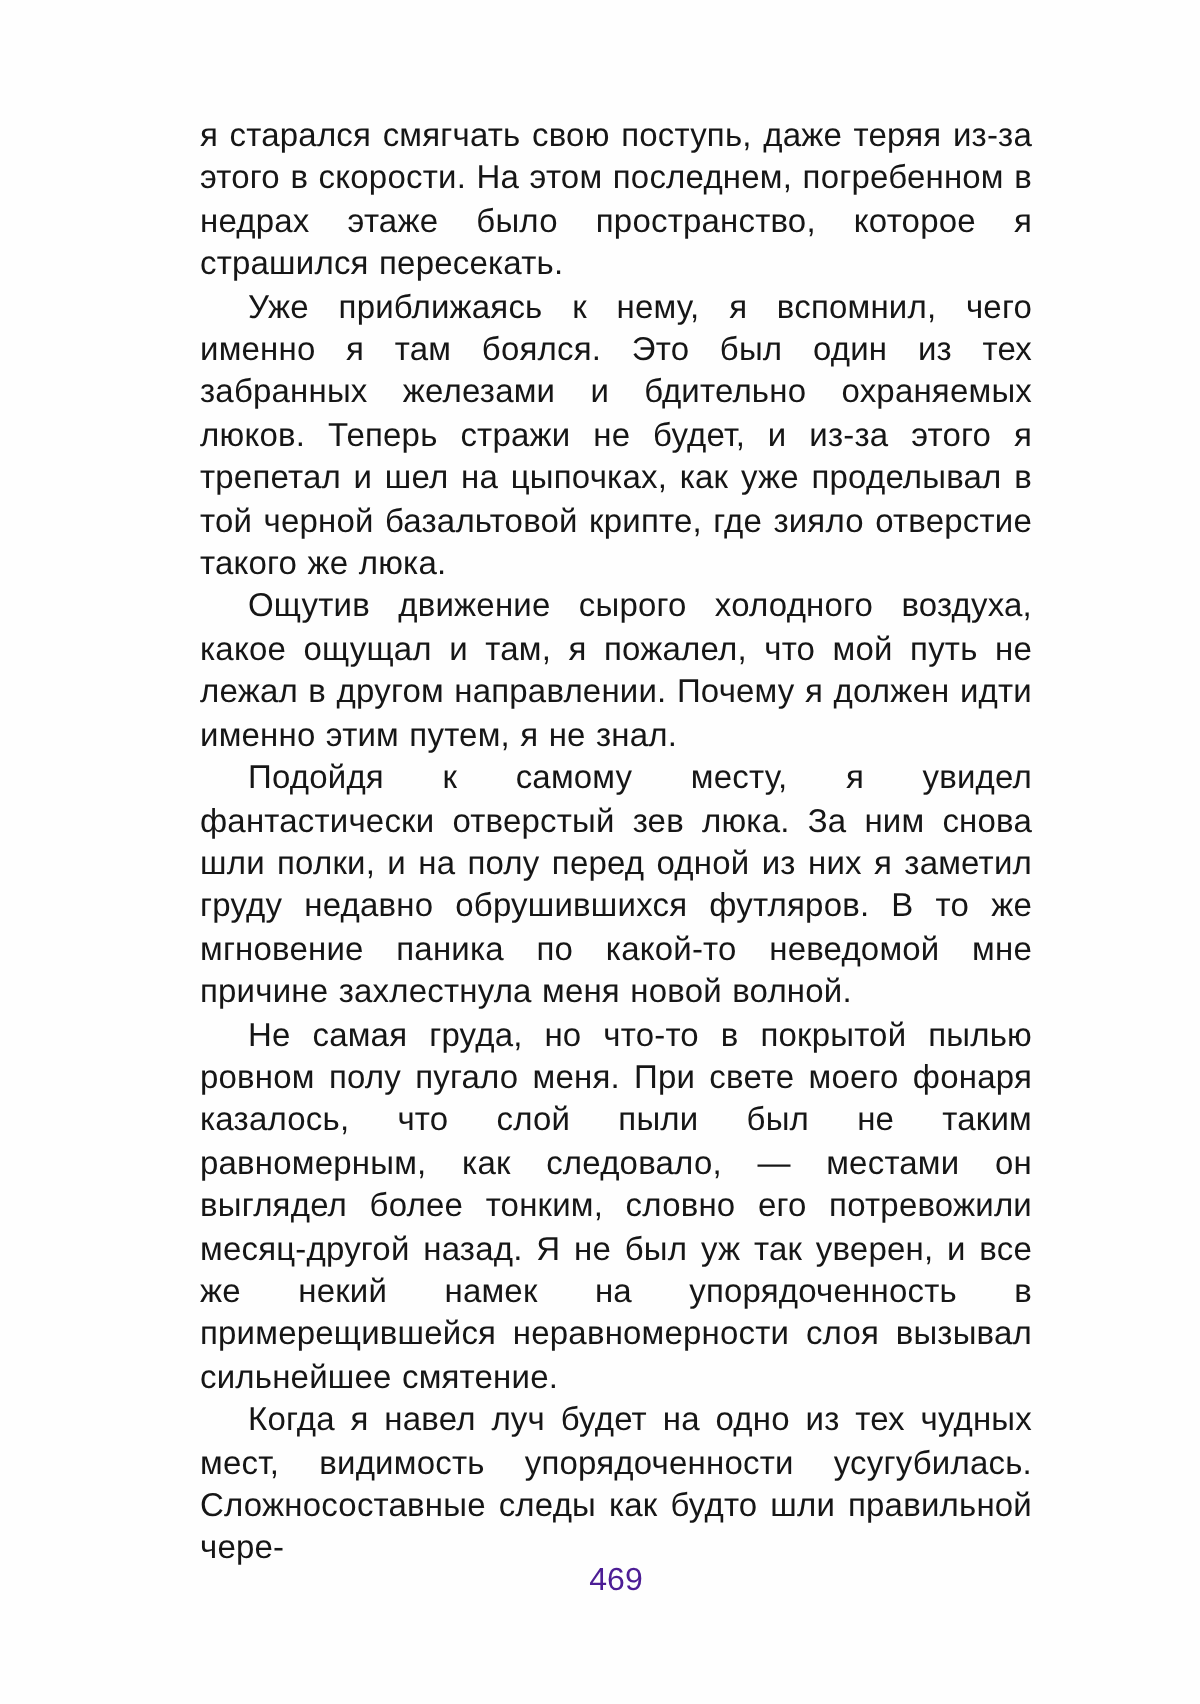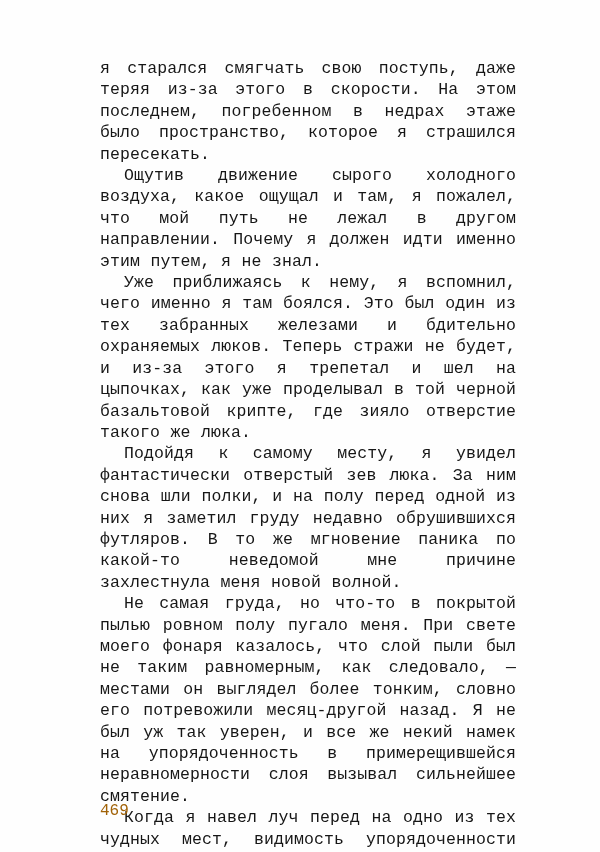"я старался смягчать свою поступь," .book-page { font-family: Liberation Mono, monospace -> Liberation Sans, sans-serif }
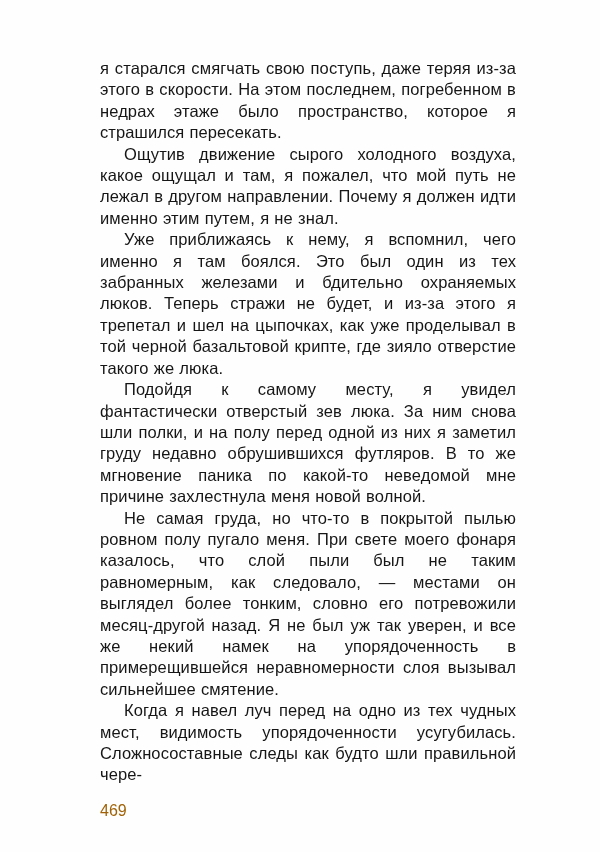"Ощутив движение сырого холодного" p.para { order: before "Уже приближаясь к нему, я" -> after "Уже приближаясь к нему, я" }
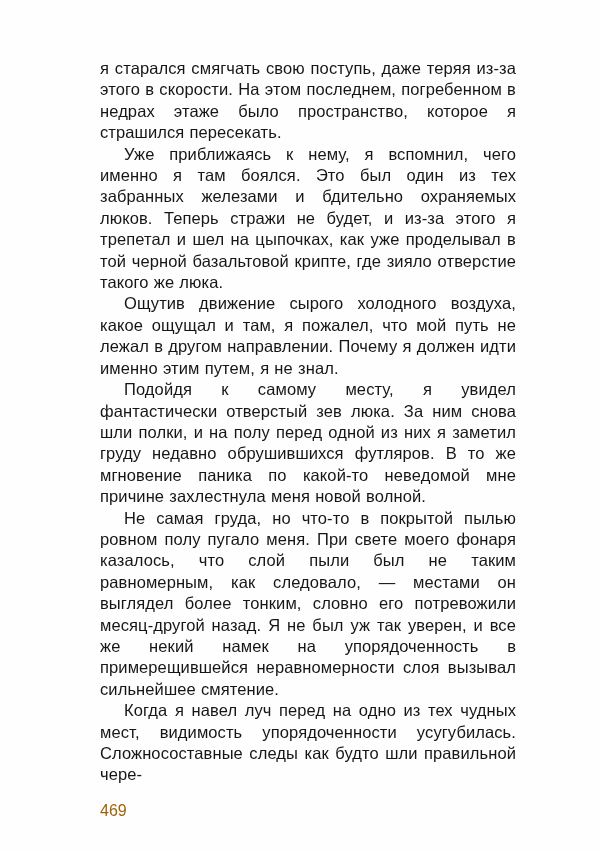"Когда я навел луч перед" p.para { text: перед -> будет }
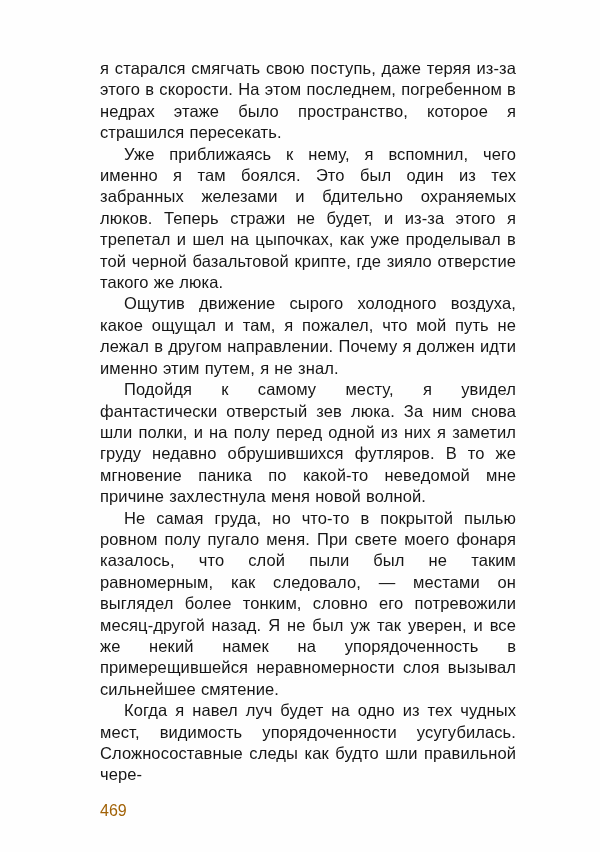"469" .page-number { bottom: 32px -> 52px; color: #a16207 -> #4c1d95; text-align: left -> center }
